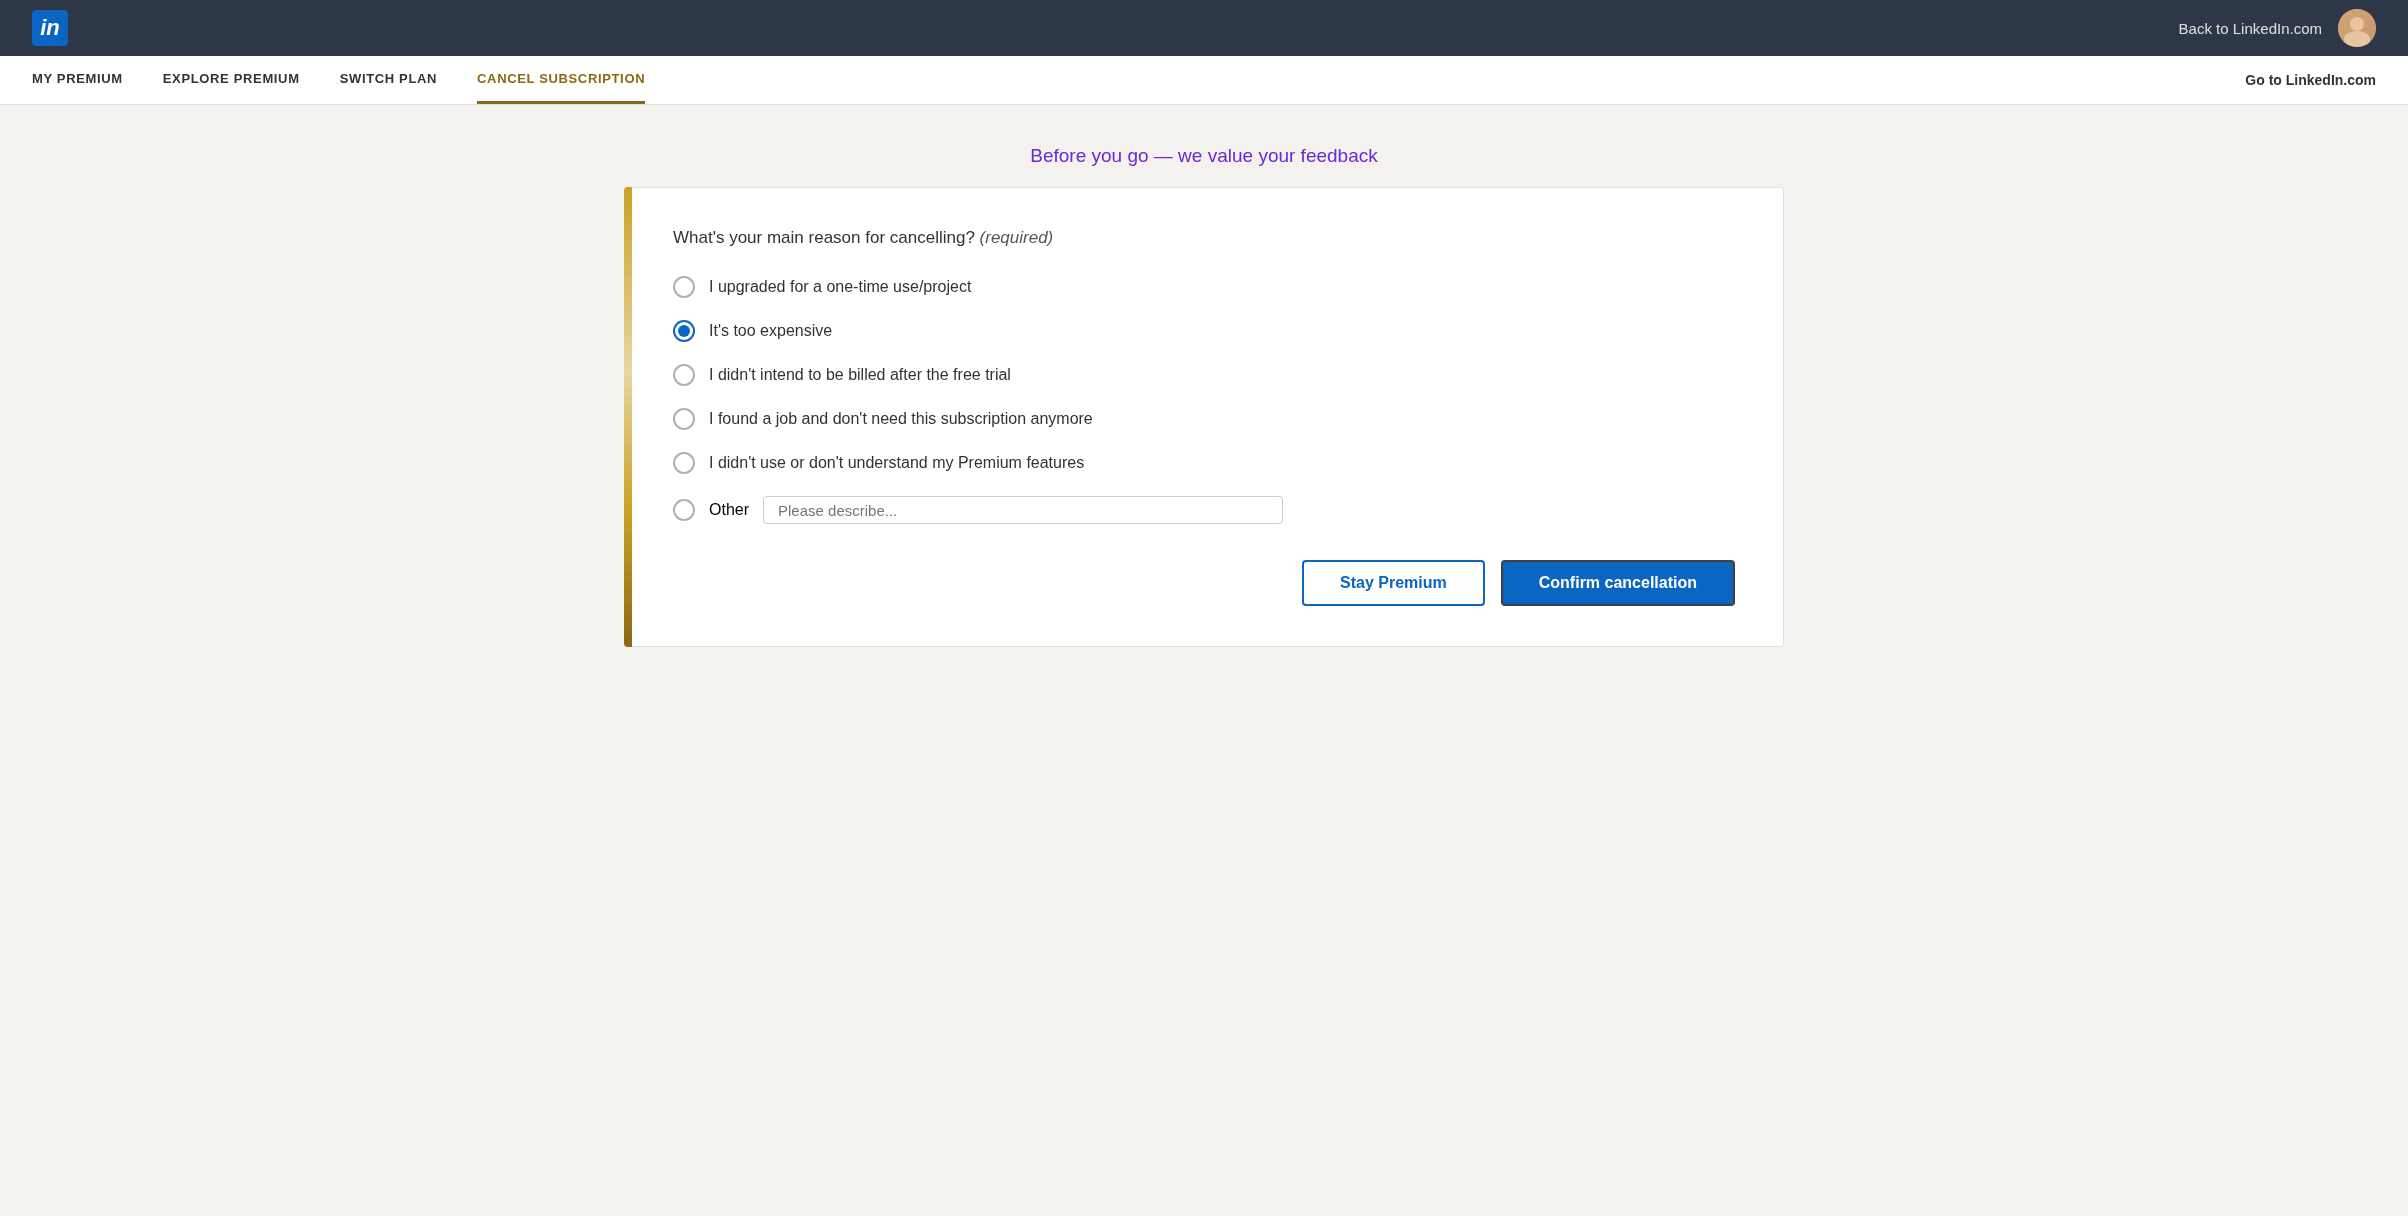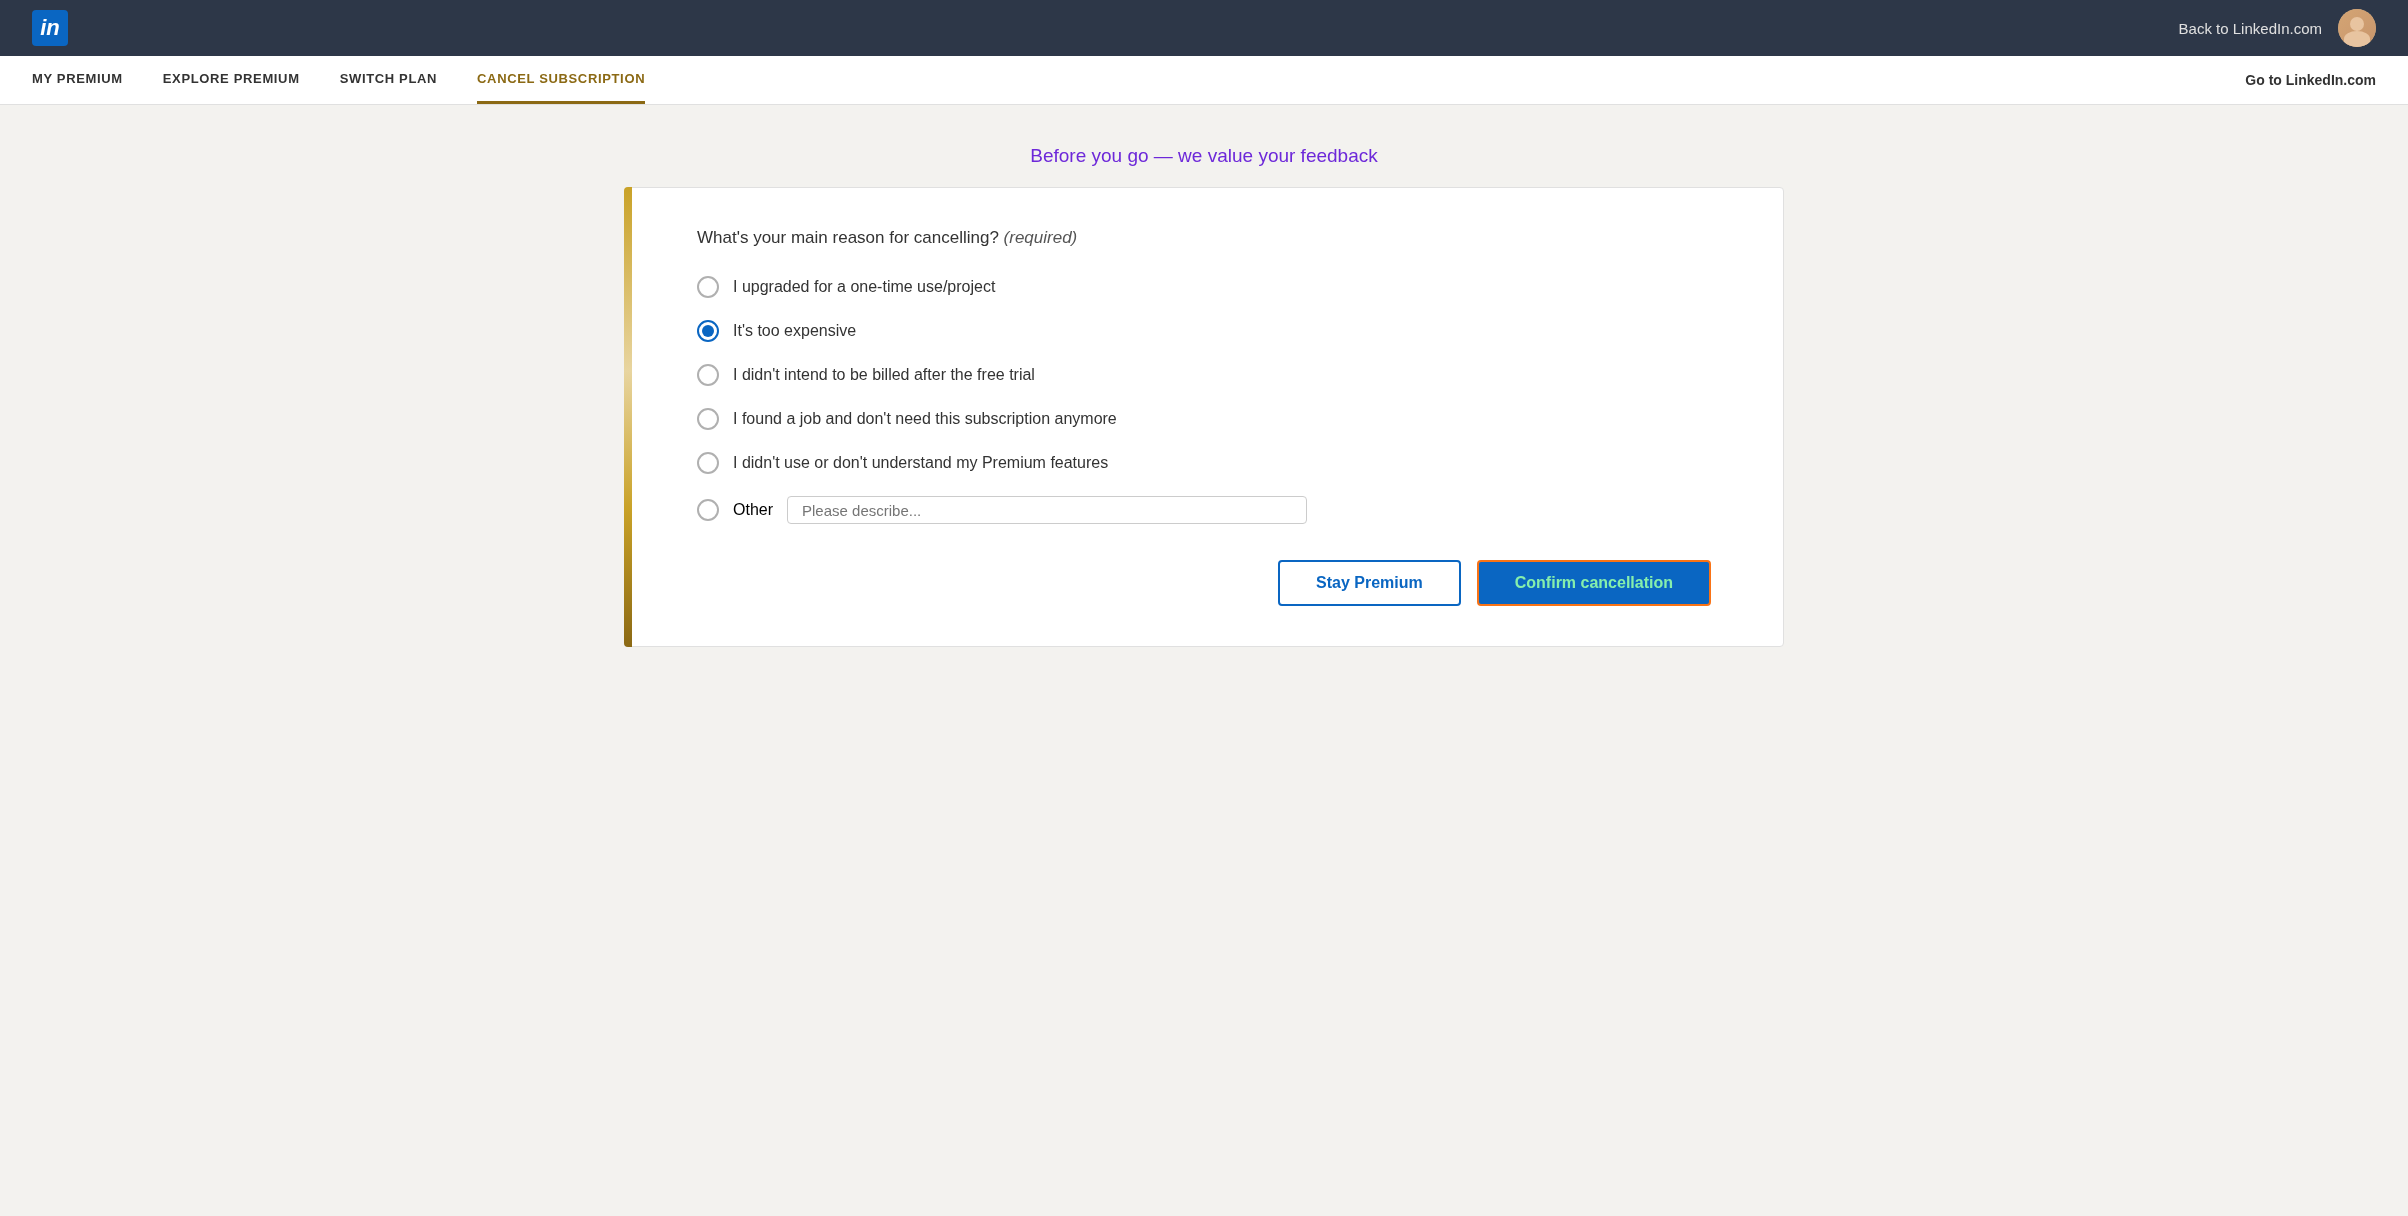"What's your main reason for" .card { padding: 40px 72px -> 40px 48px }
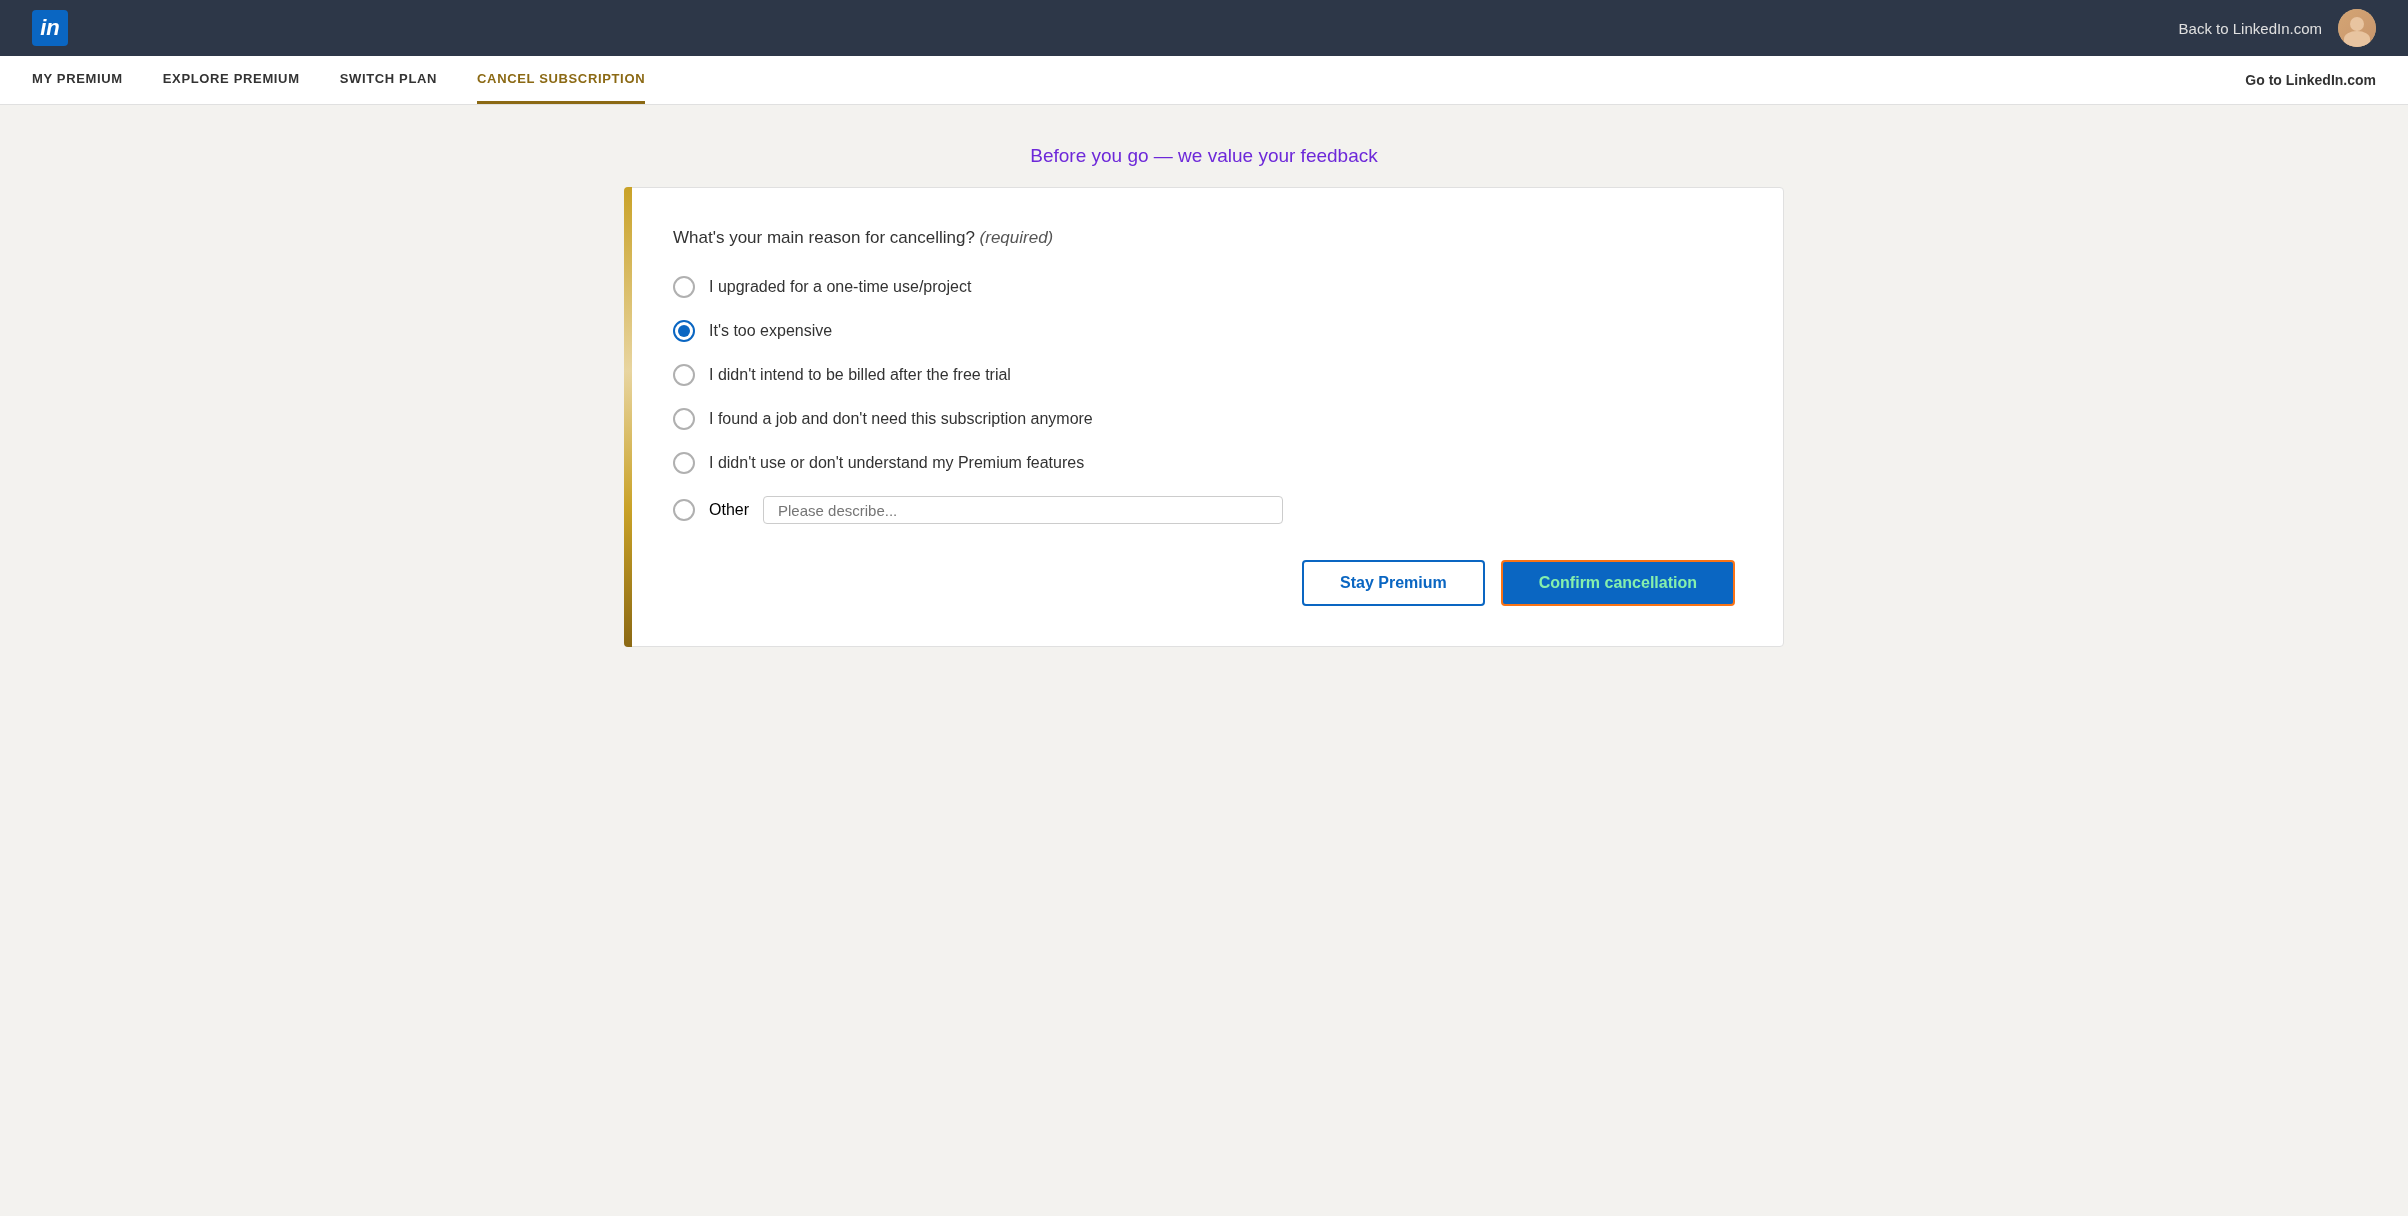"Confirm cancellation" .btn-confirm { border: 2px solid #f97316 -> 2px solid #404040; color: #86efac -> #ffffff }
